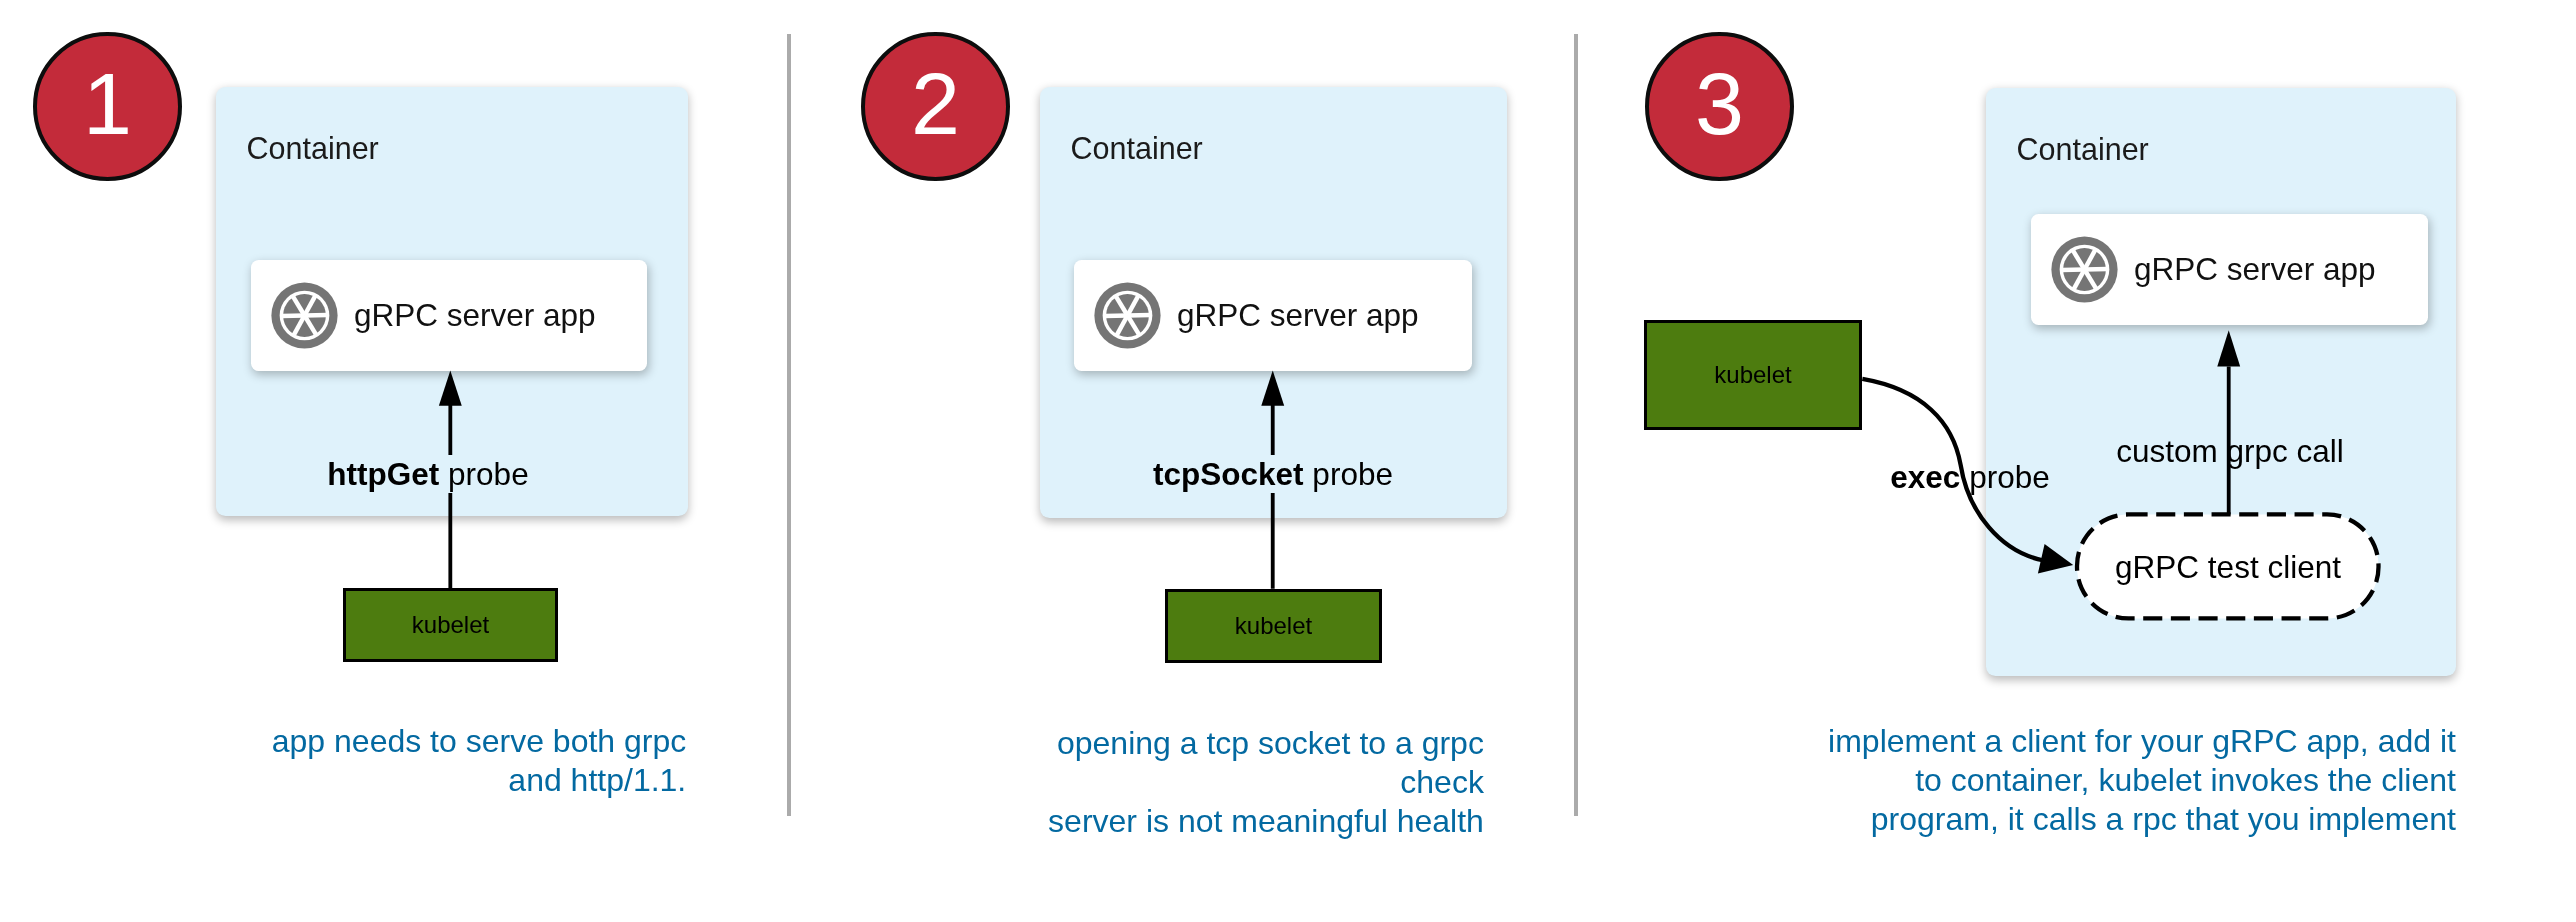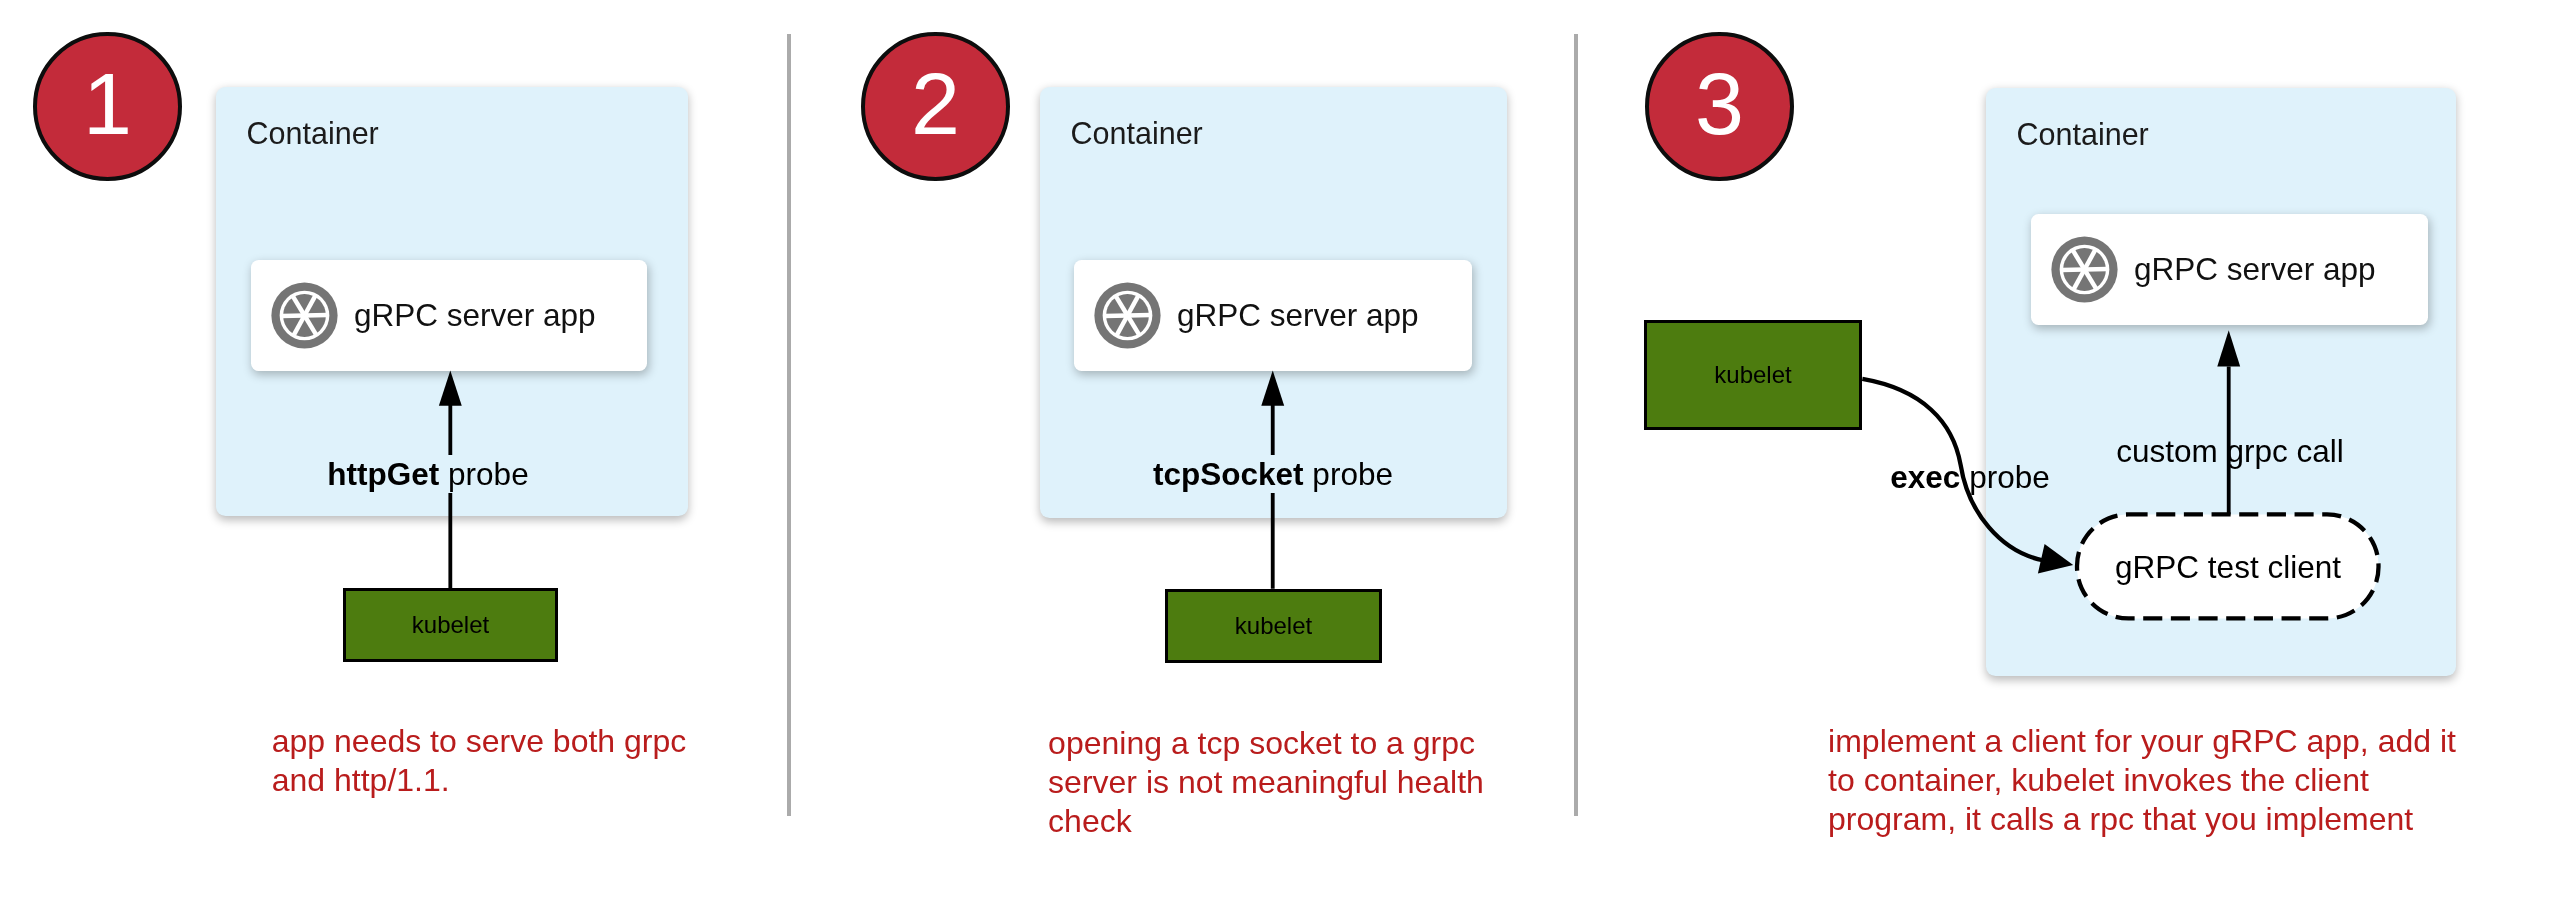"Container" .container-label { top: 29px -> 44px }
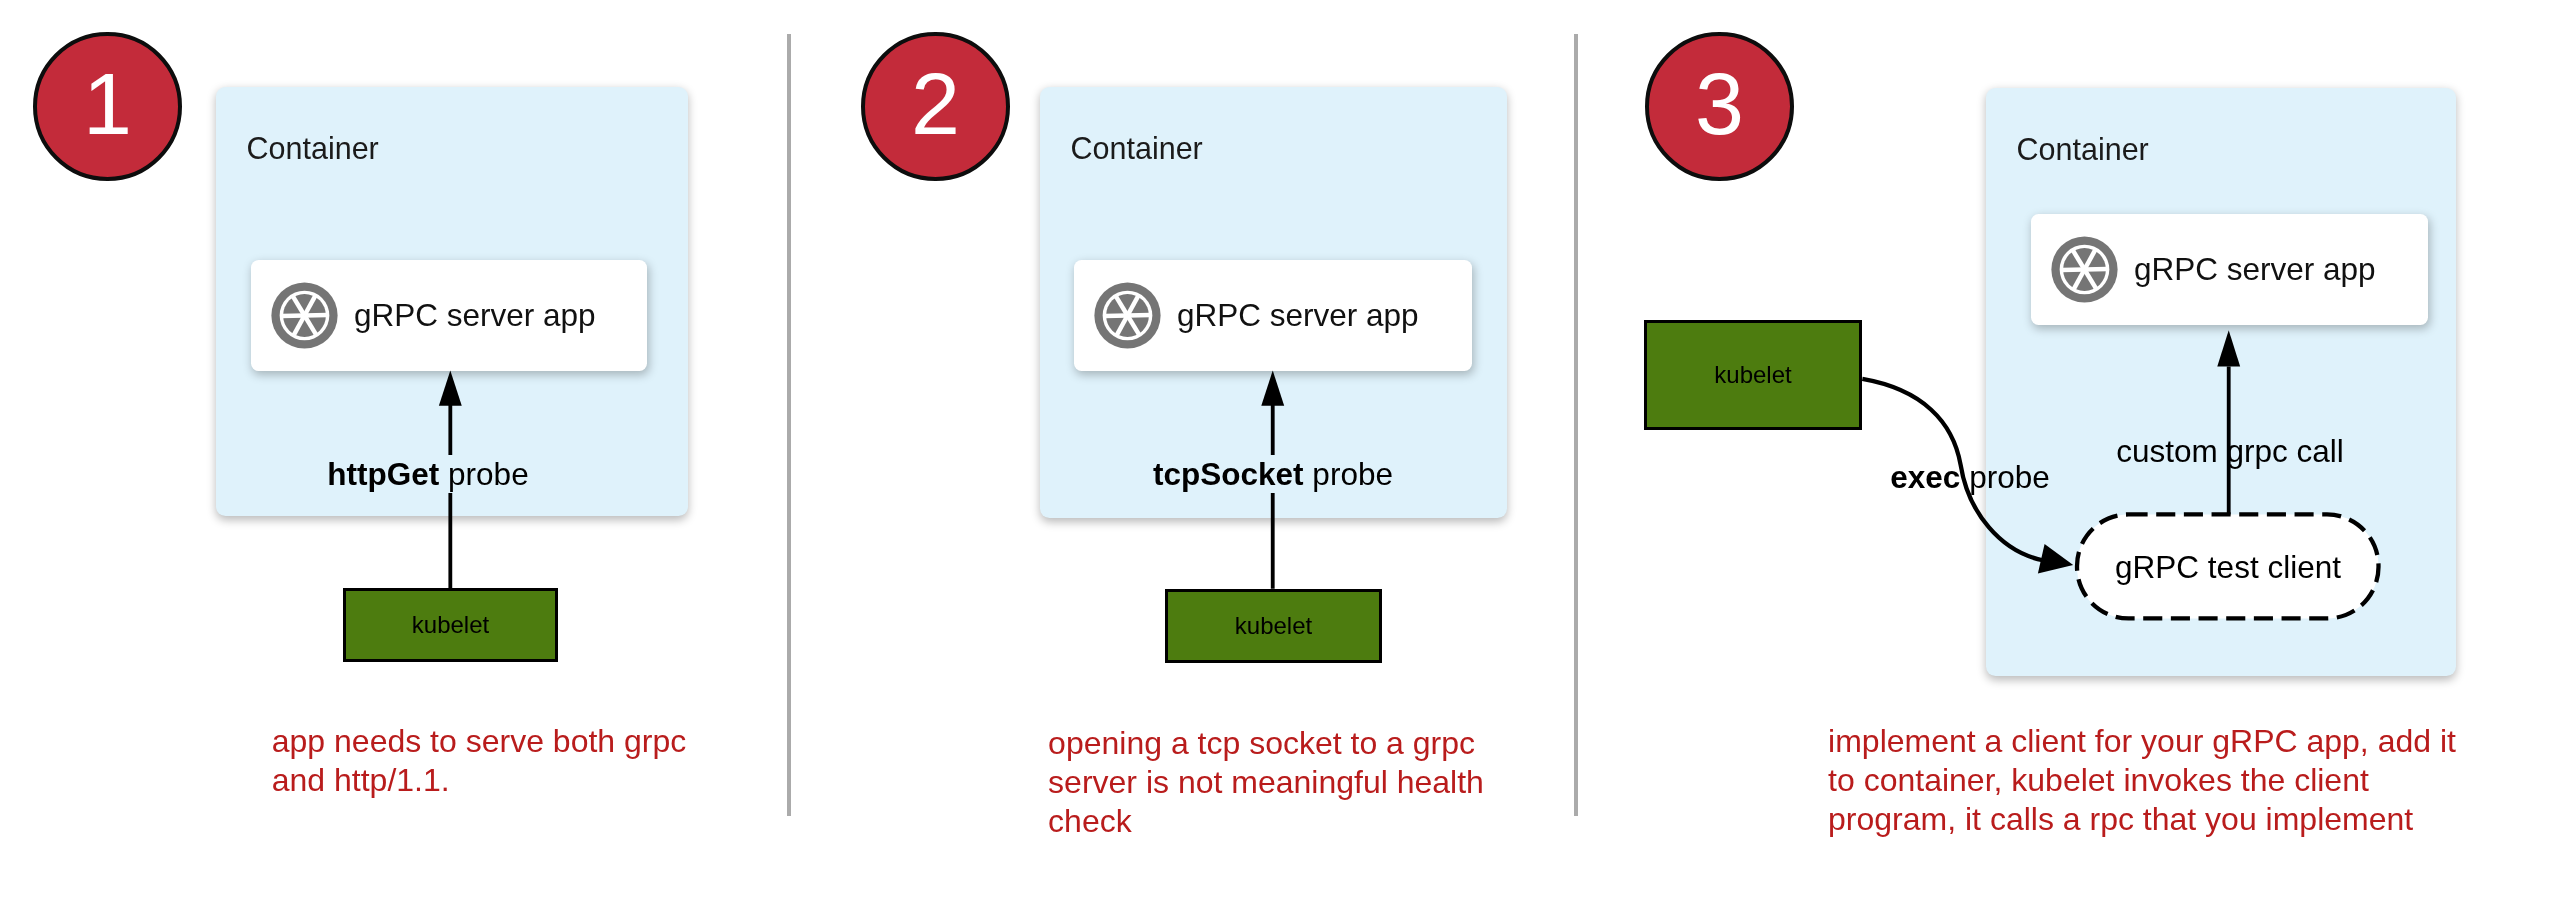"app needs to serve both" .caption { color: #b91c1c -> #0369a1; text-align: left -> right }
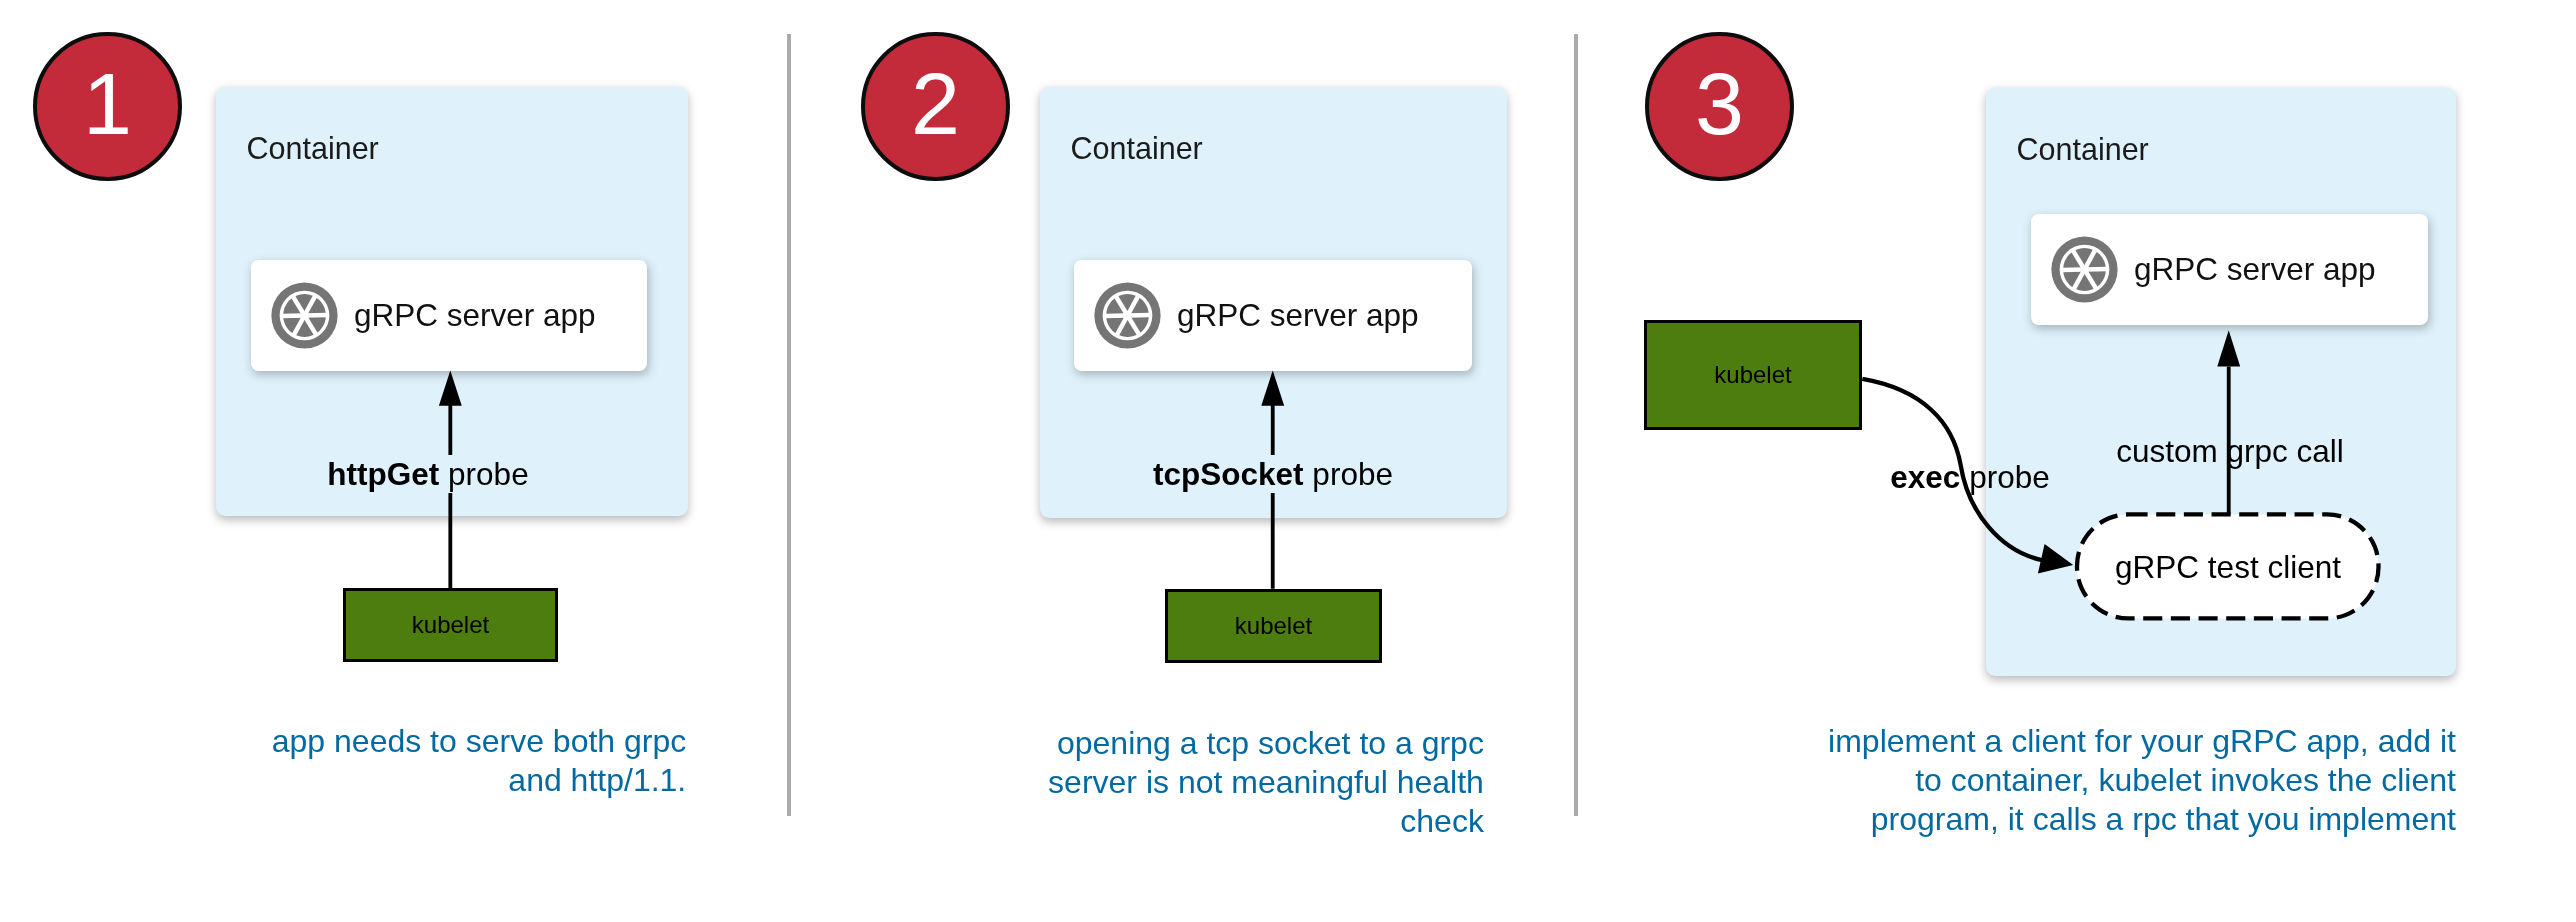"server is not meaningful health" div { order: before "check" -> after "check" }
